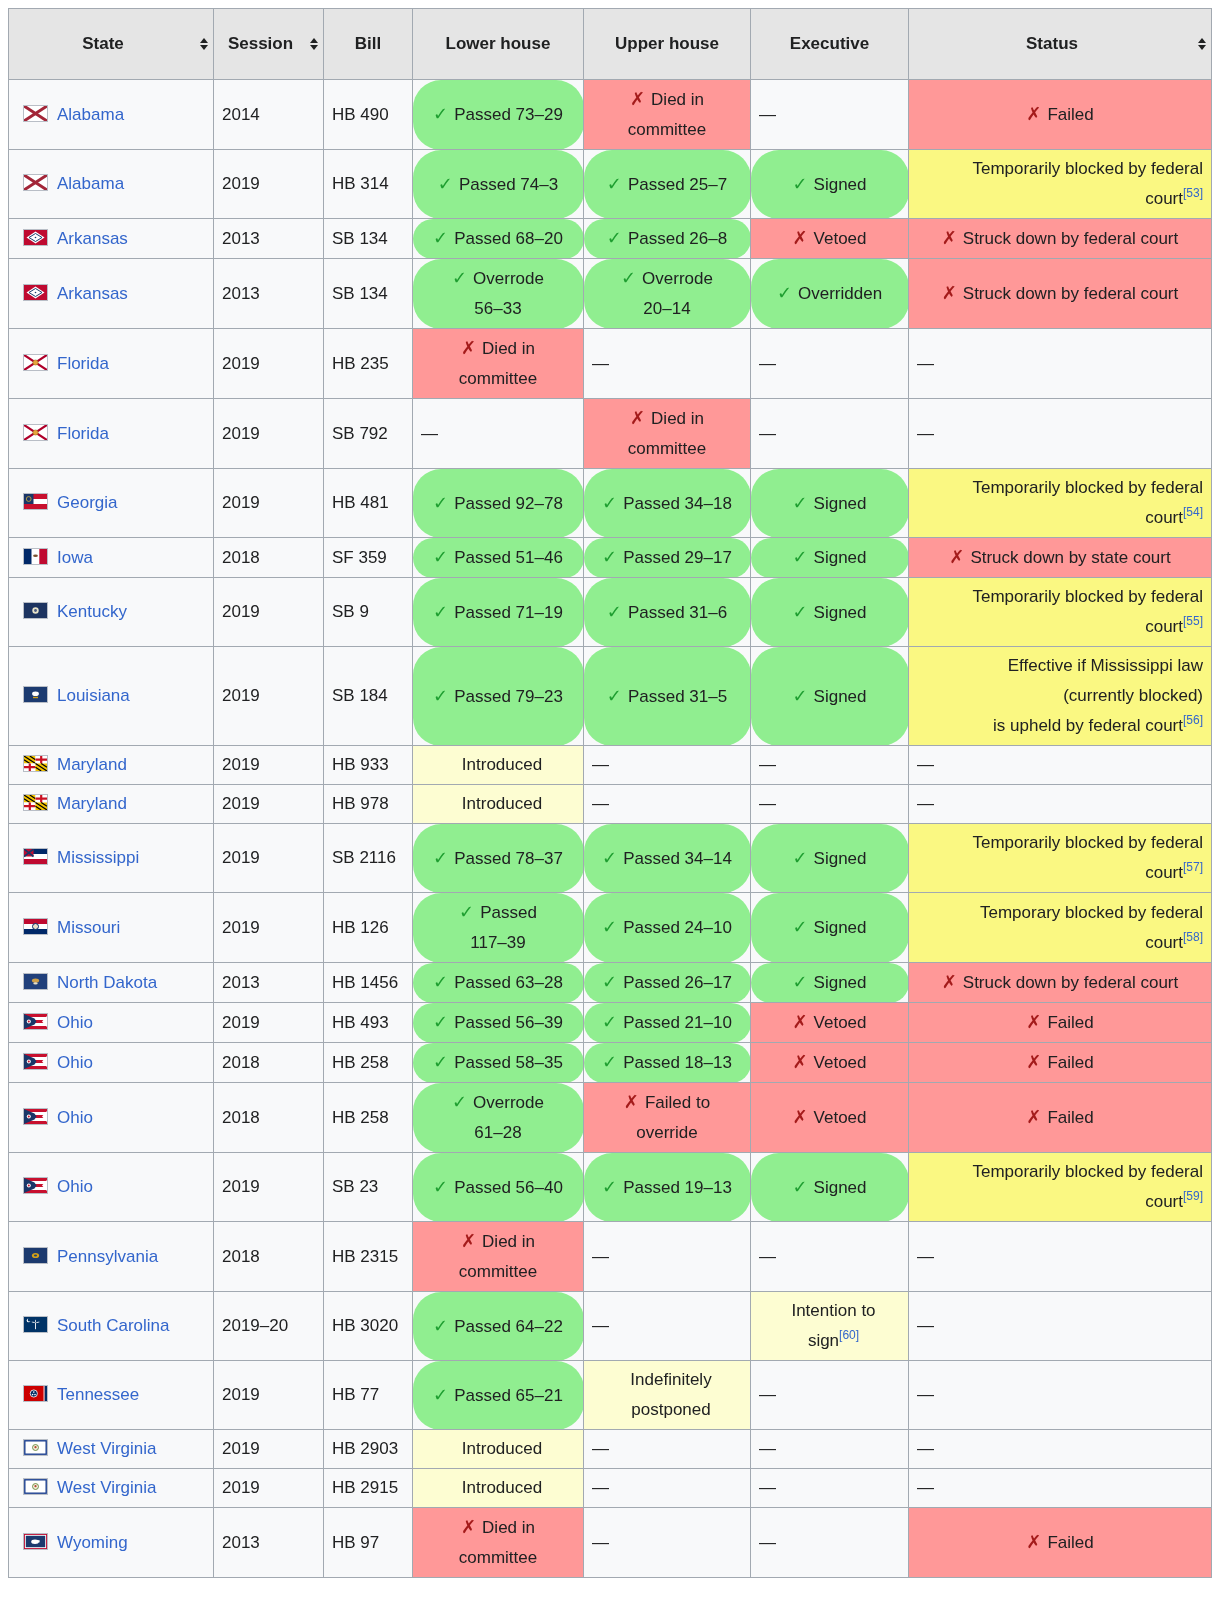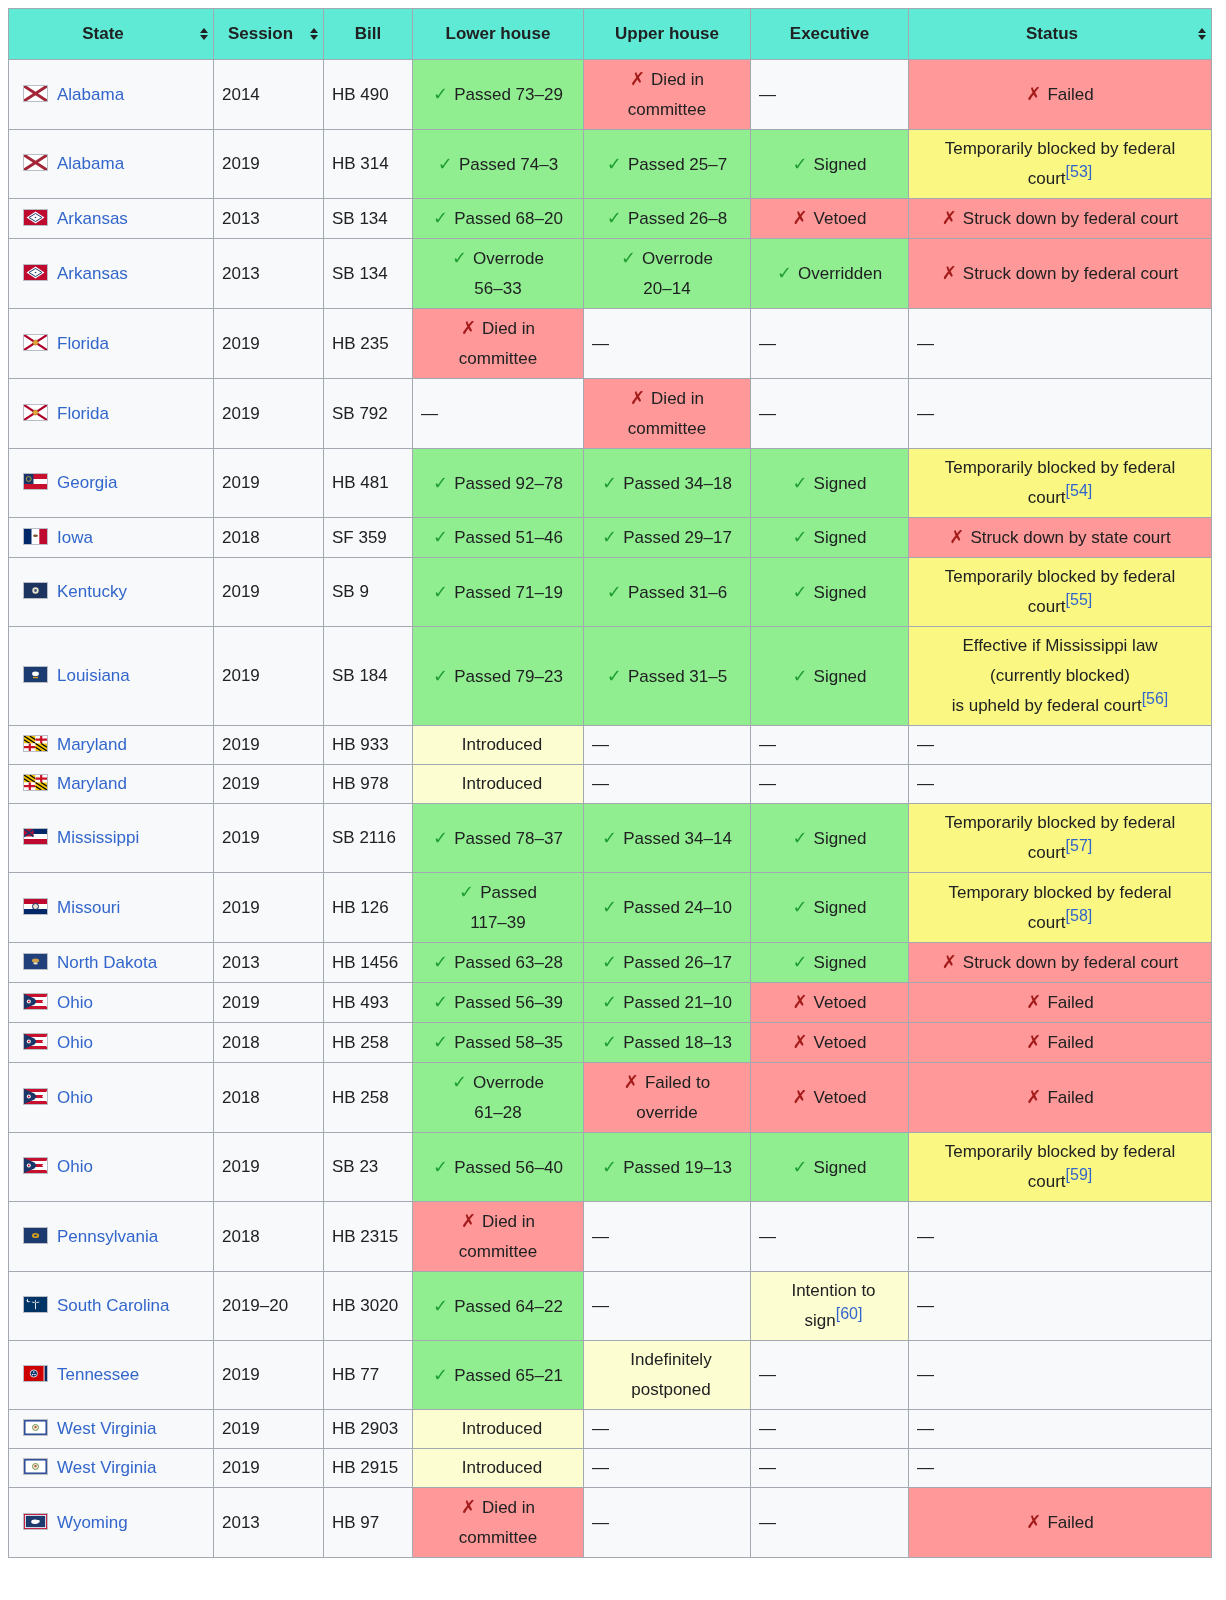"State" th { background: #5eead4 -> #e5e5e5; padding: 12px 8px -> 22px 8px }
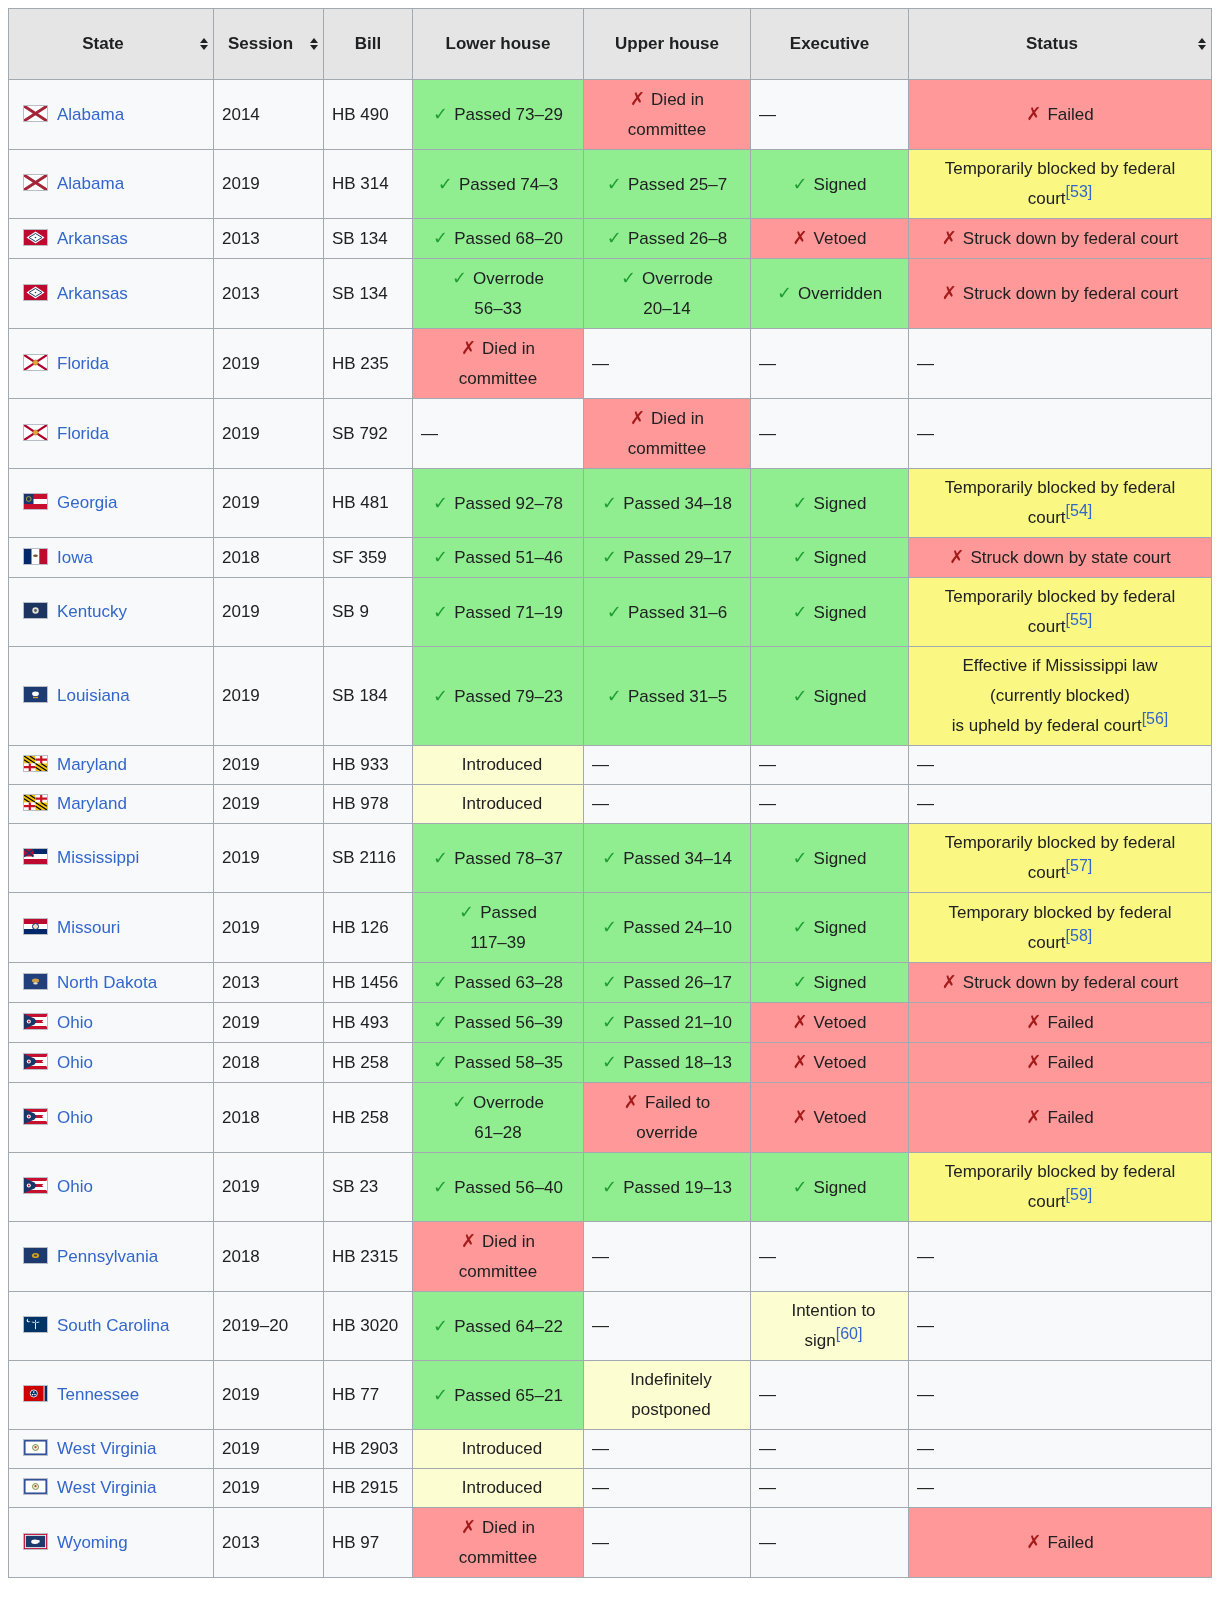"✓ Passed 73–29" .bg-green { border-radius: none -> 28px }
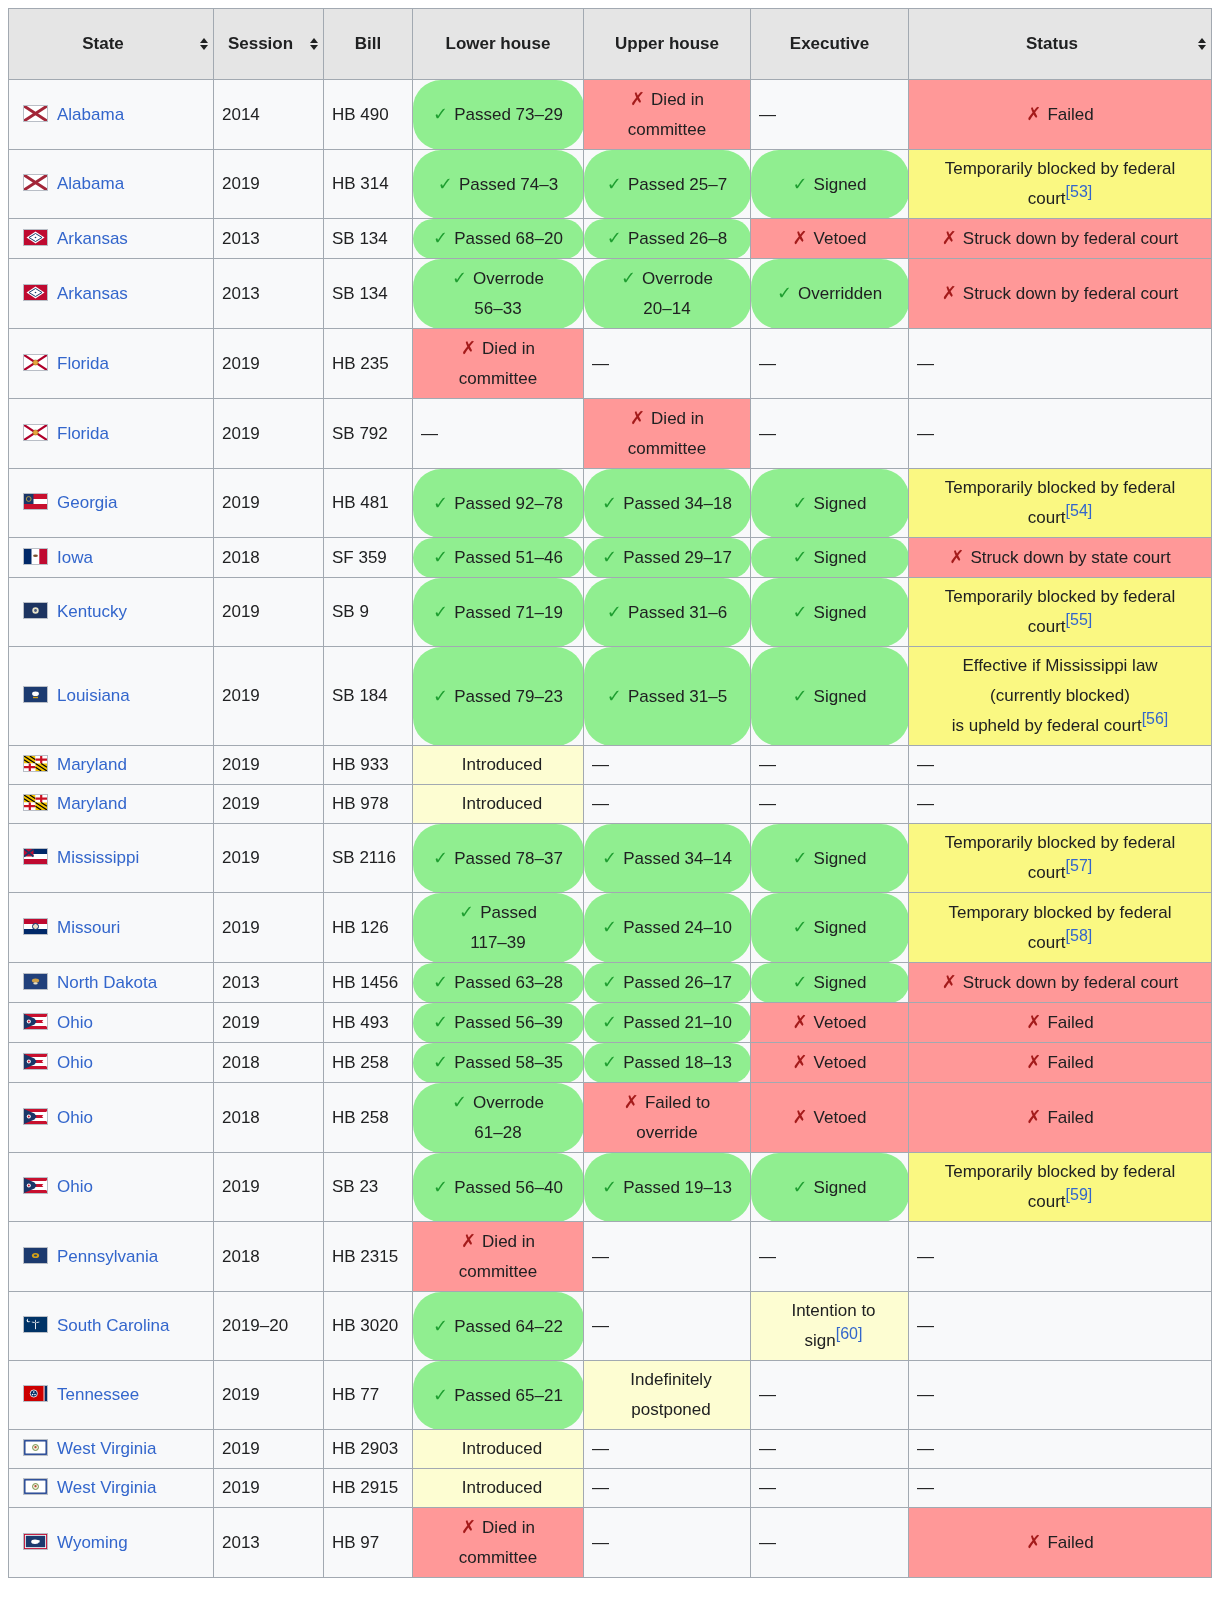"Temporarily blocked by federal" .bg-yellow { text-align: none -> right }
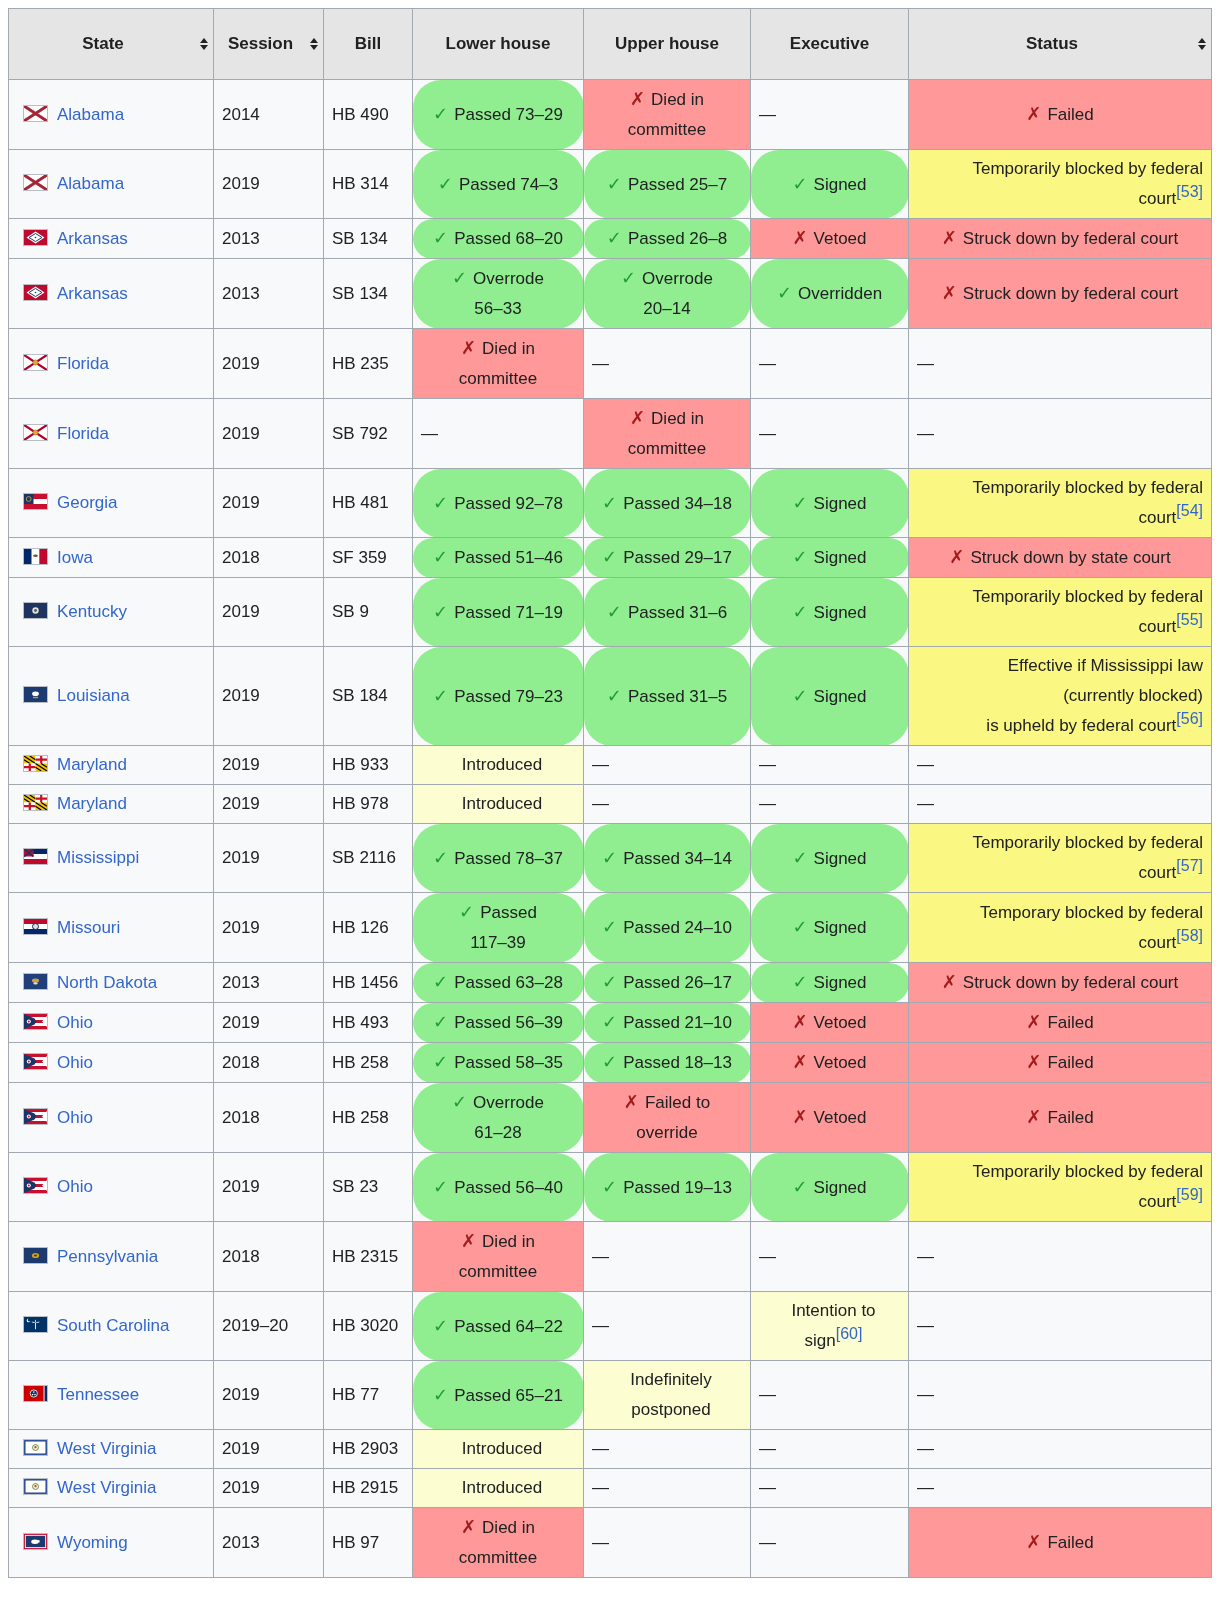"[53]" sup.ref { font-size: 16px -> 12px }
